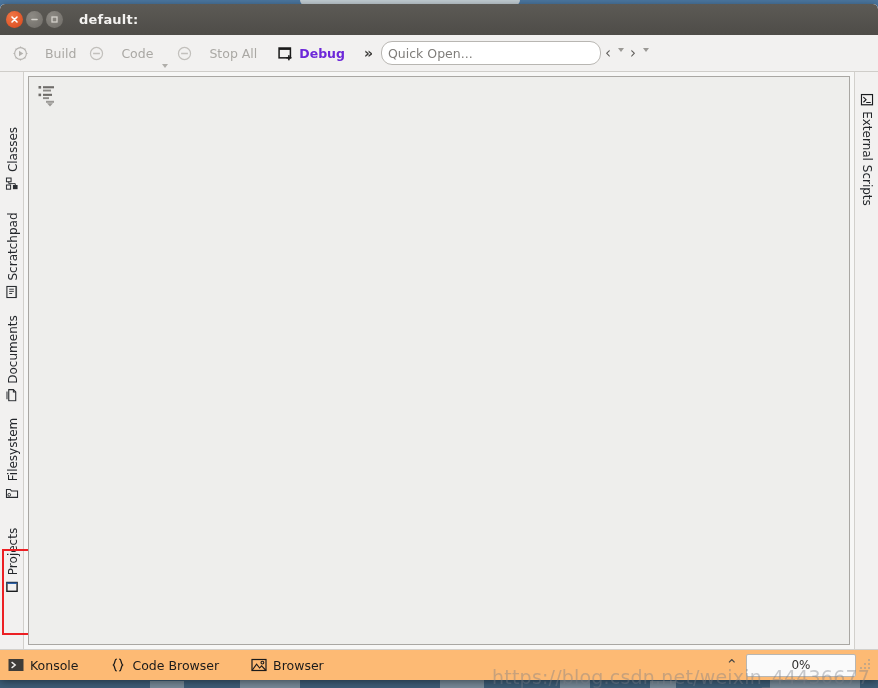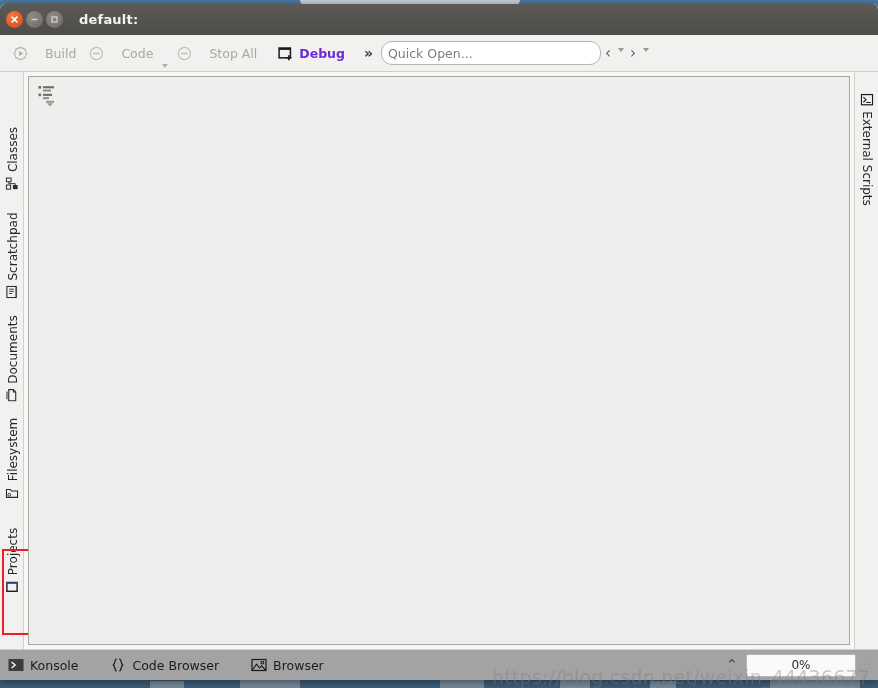"Konsole" #statusbar { background: #a3a3a3 -> #fdba74 }
